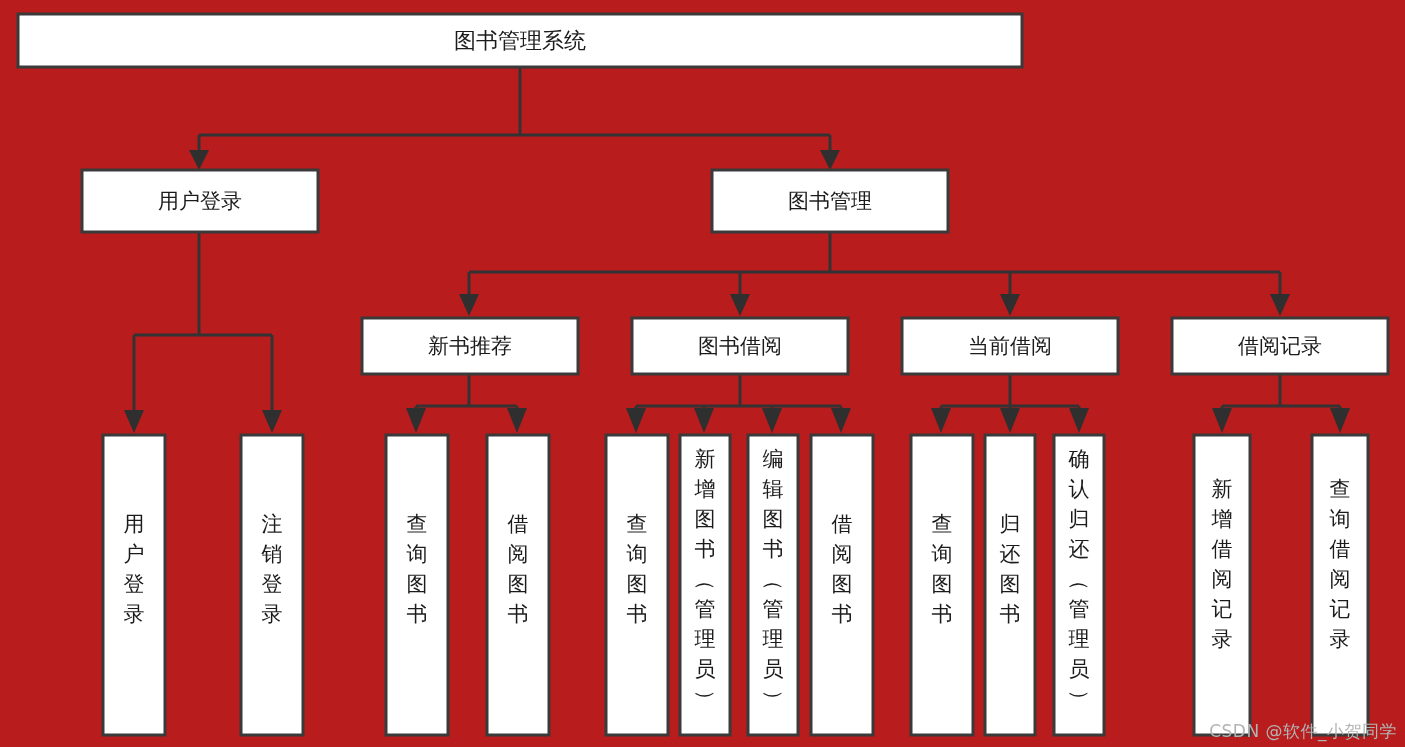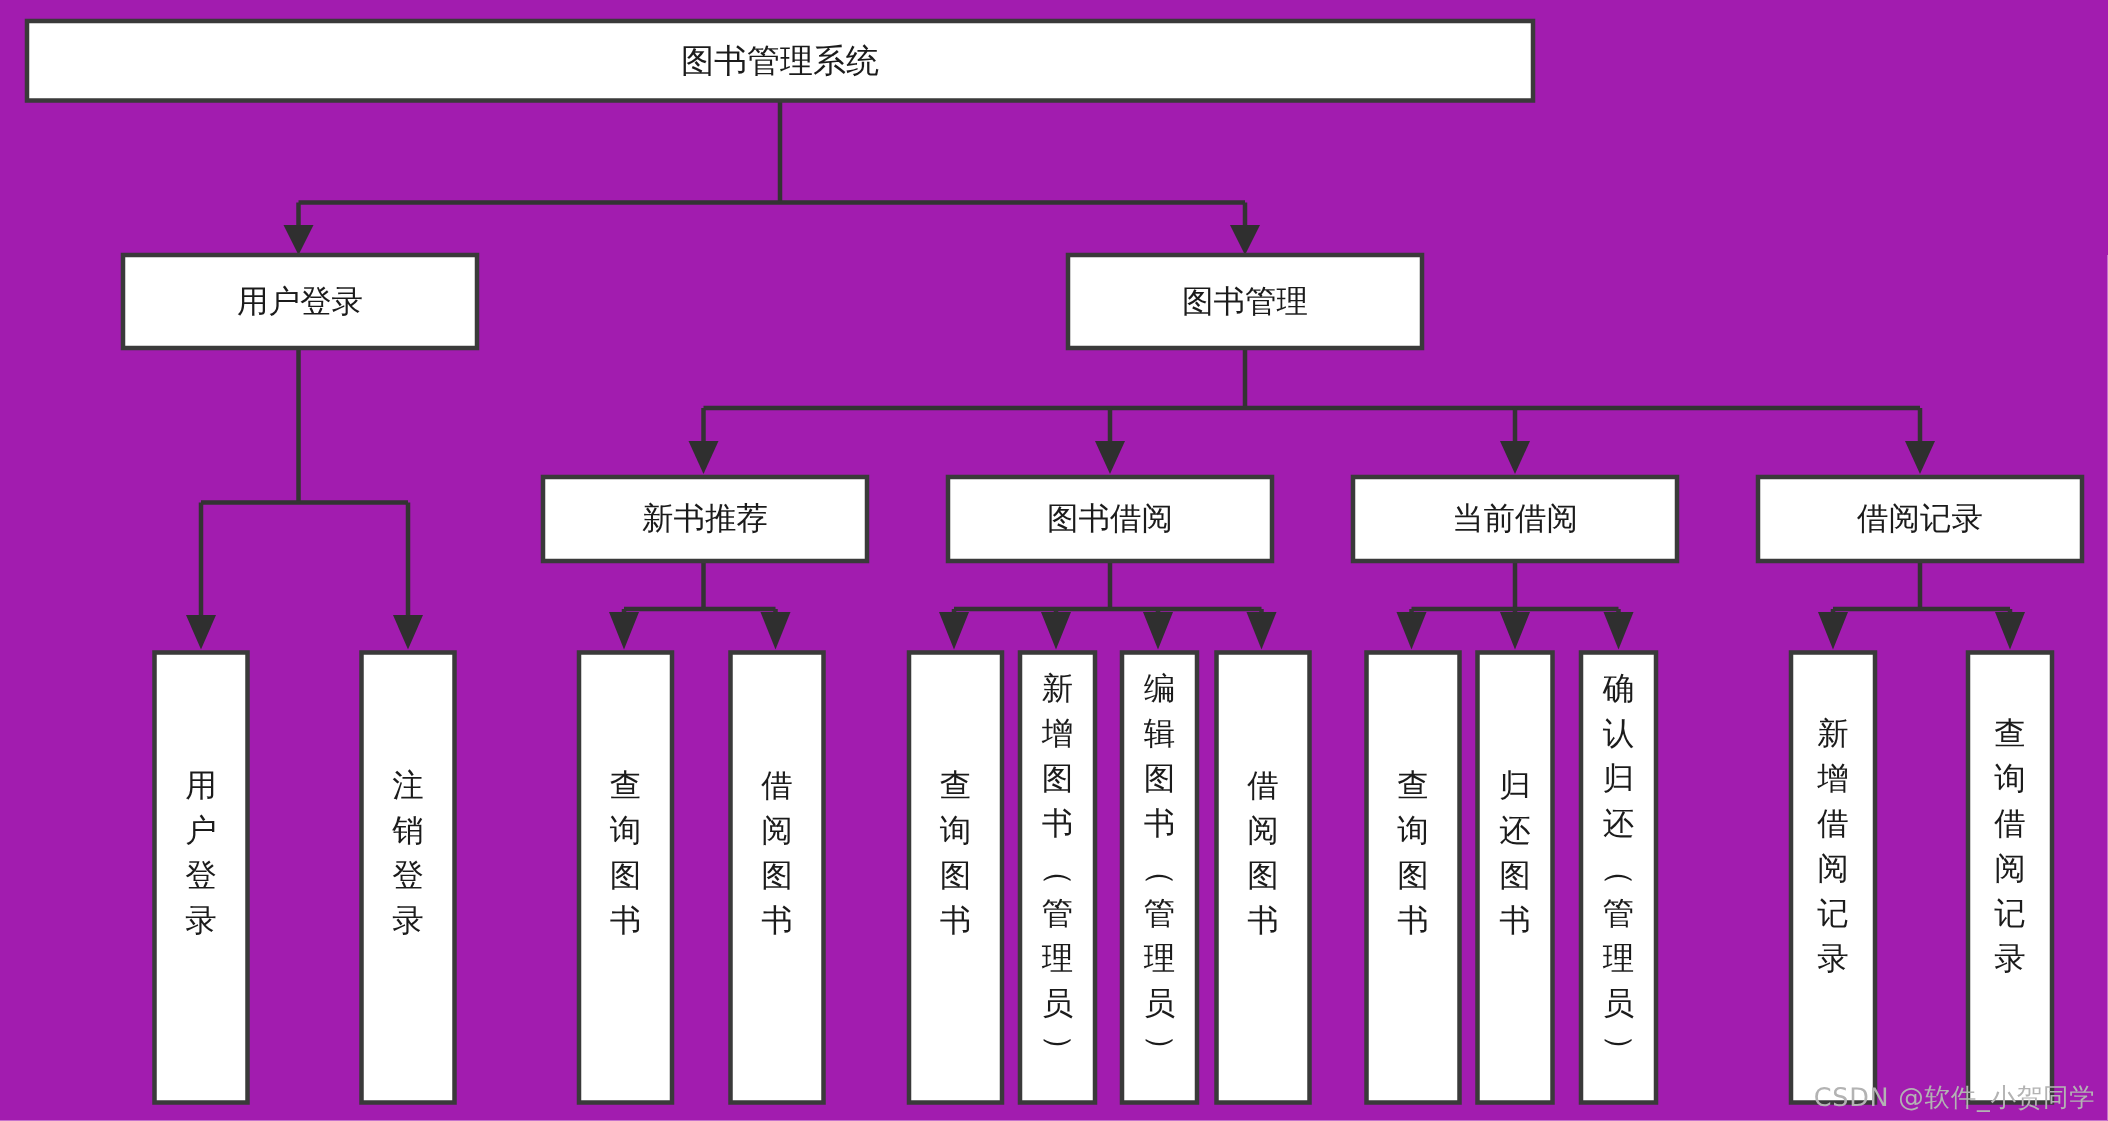"图书管理系统" #diagram-root { background: #a21caf -> #b91c1c }
